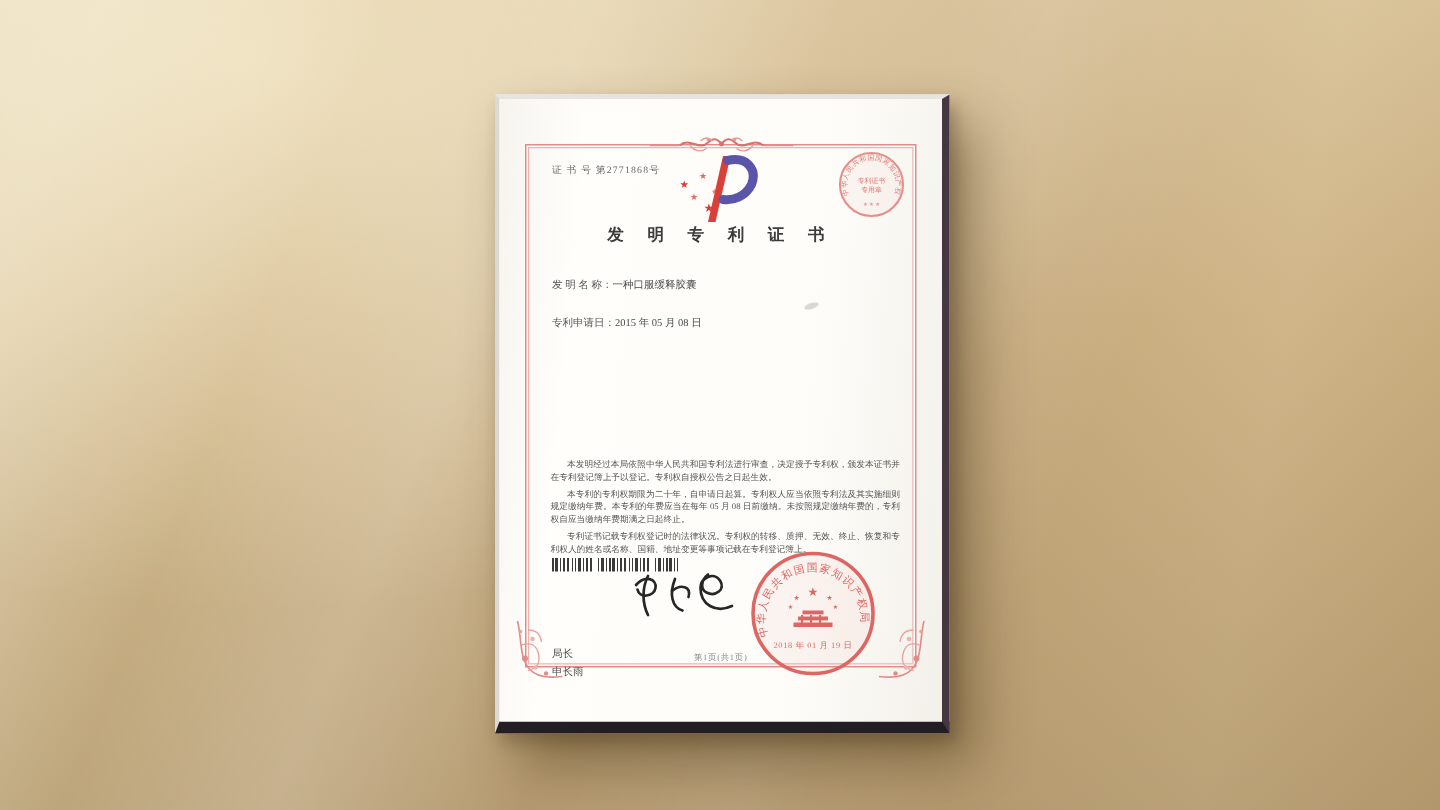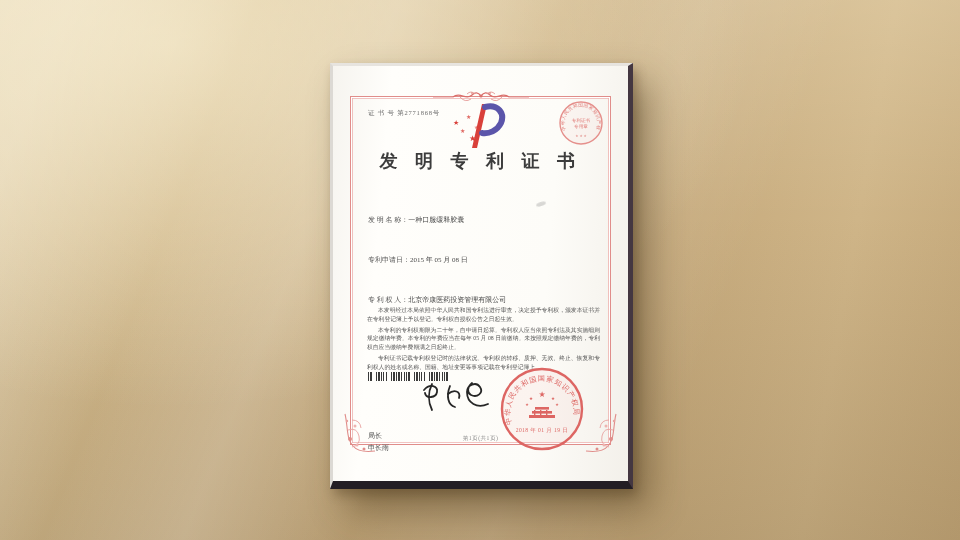"发 明 专 利 证" .title { font-size: 18px -> 11px }
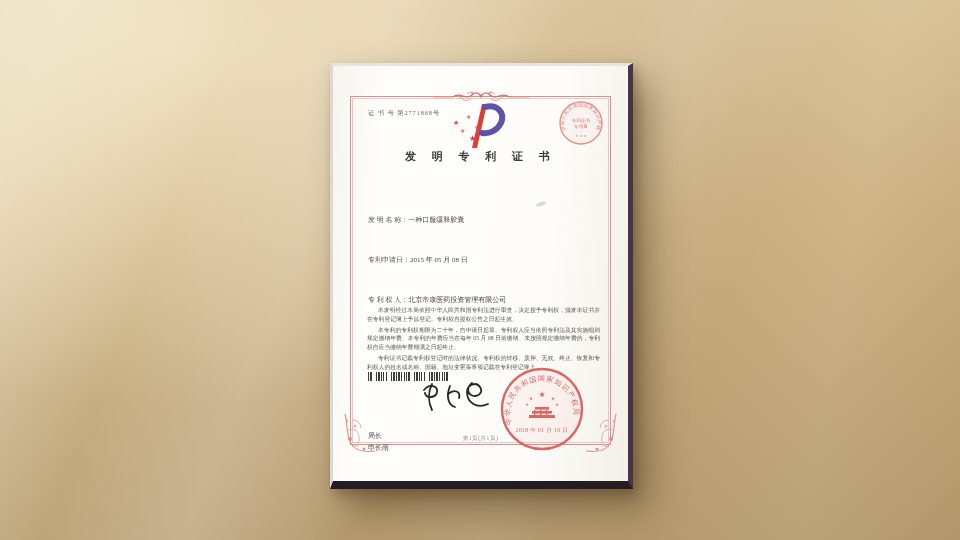"发 明 名 称：一种口服缓释胶囊" .field-row { margin-top: 30px -> none }
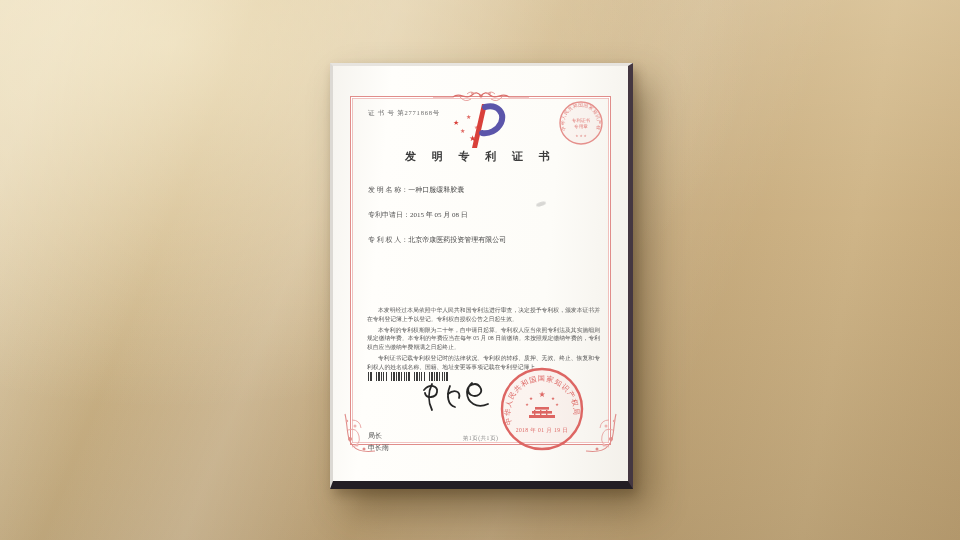"专 利 权 人：北京帝康医药投资管理有限公司" div.field-row { html: <div><span>专 利 权 人：</span><span>北京帝康医药投资管理有限公司</span></div> -> none }
